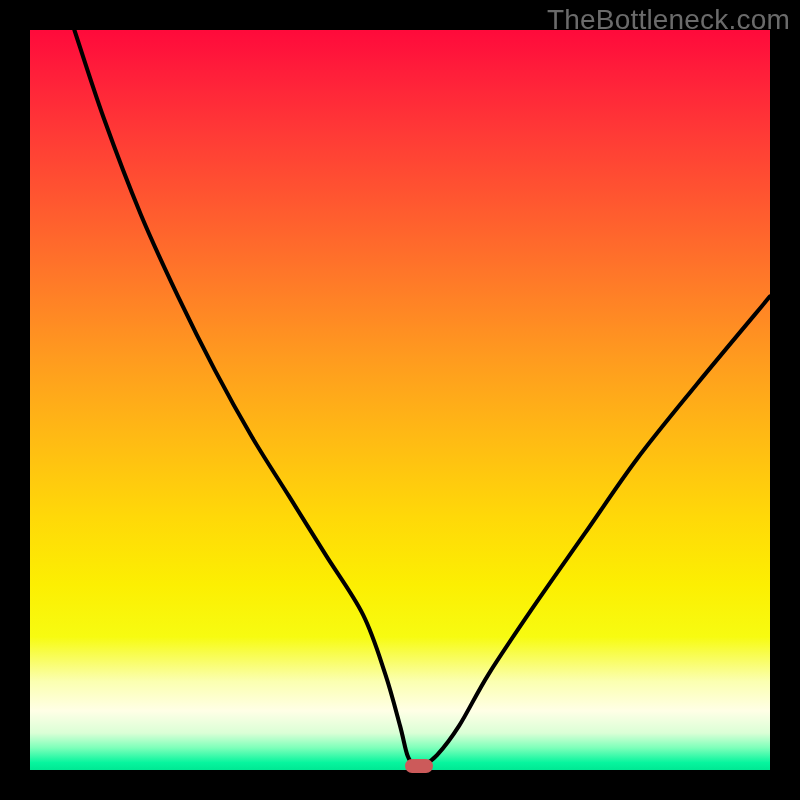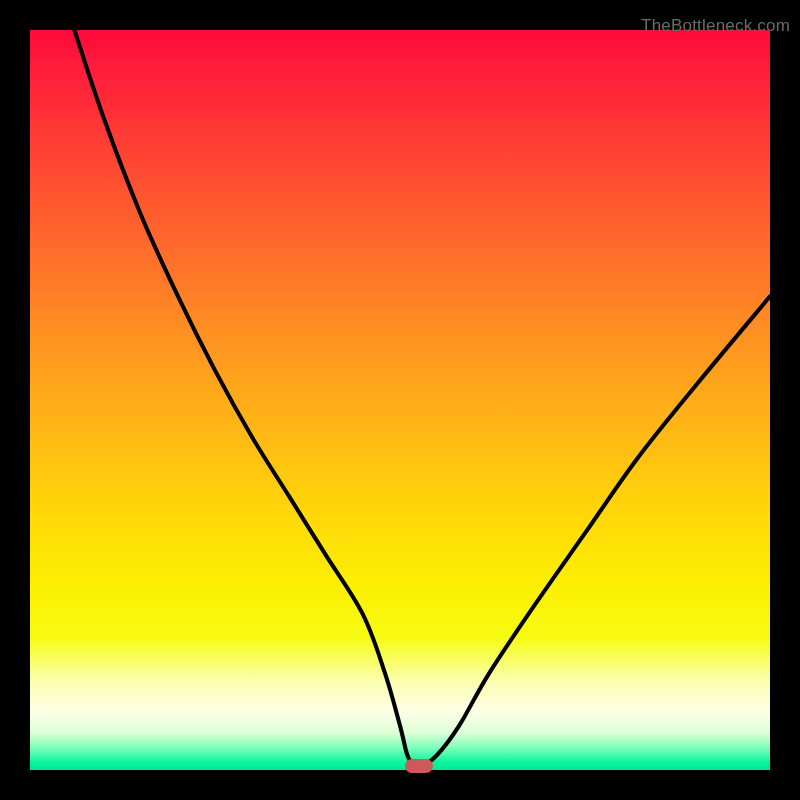"TheBottleneck.com" .watermark { font-size: 17px -> 28px; top: 16px -> 4px }
